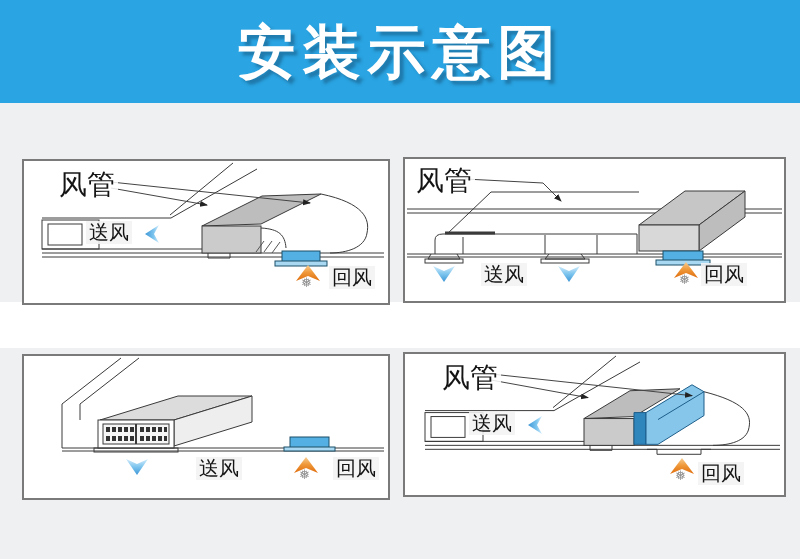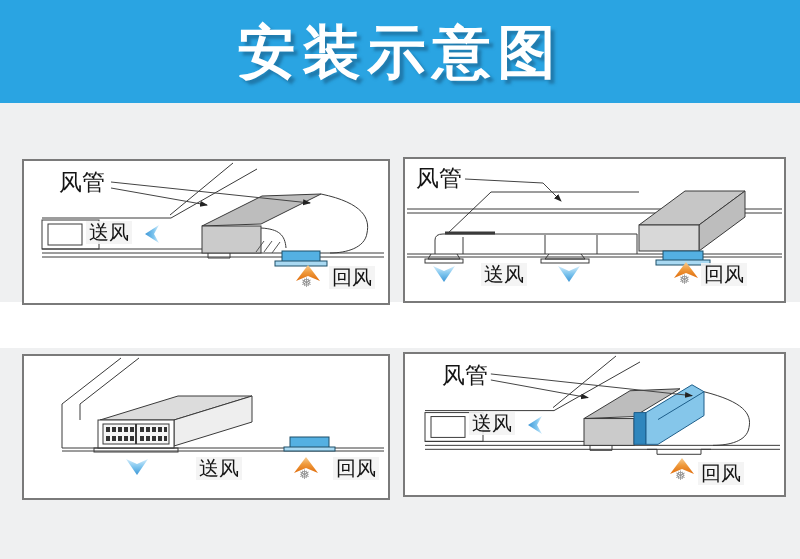"风管" .lbl.duct { font-size: 23px -> 28px }
